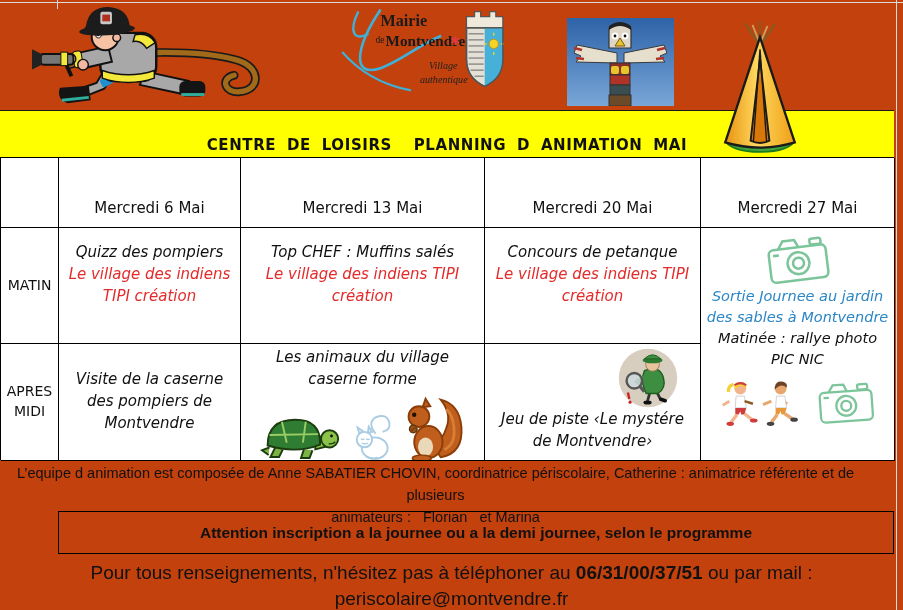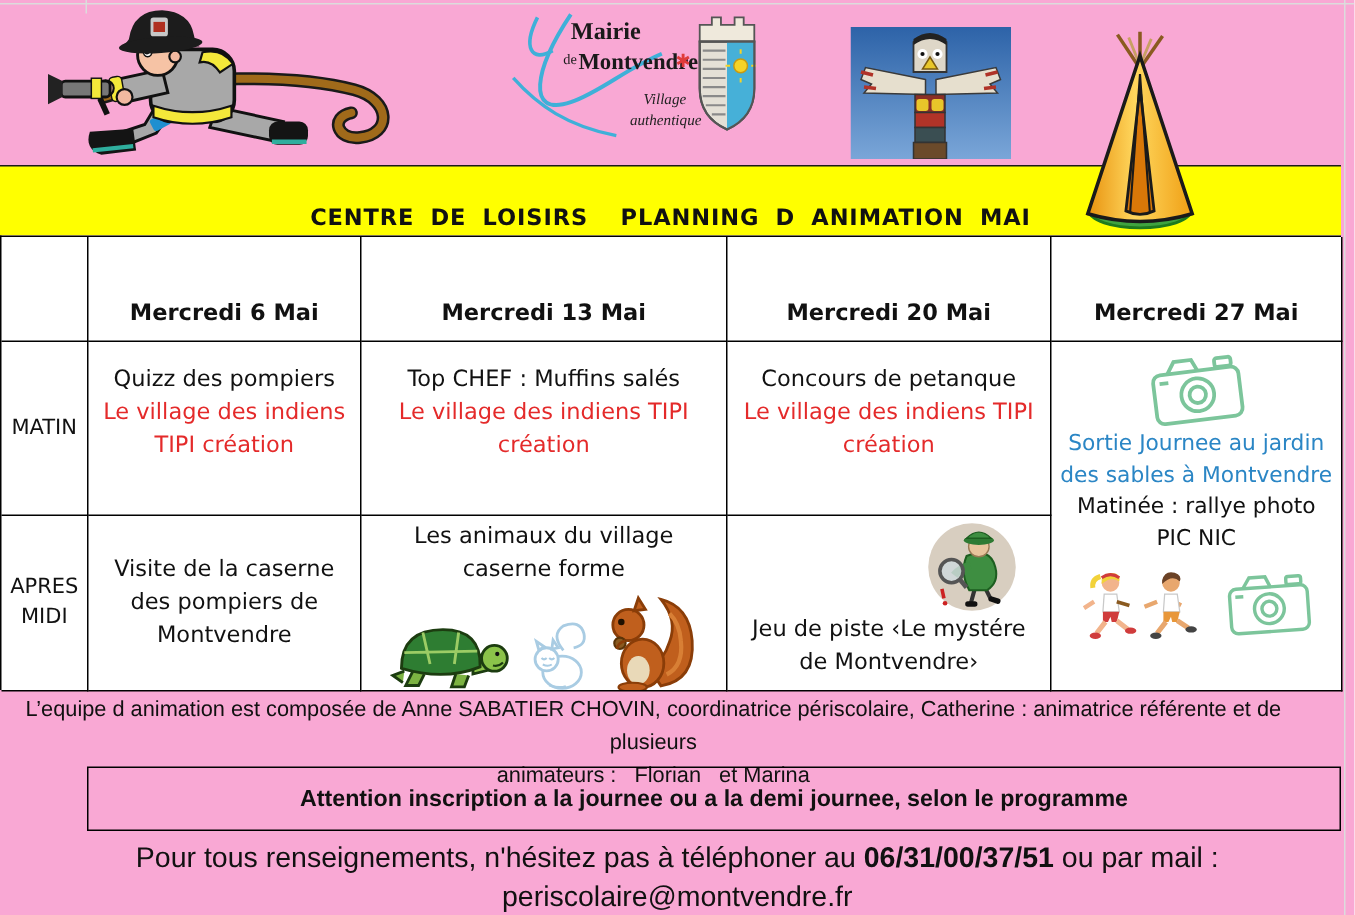"Mairie" .page { background: #f9a8d4 -> #c2410c }
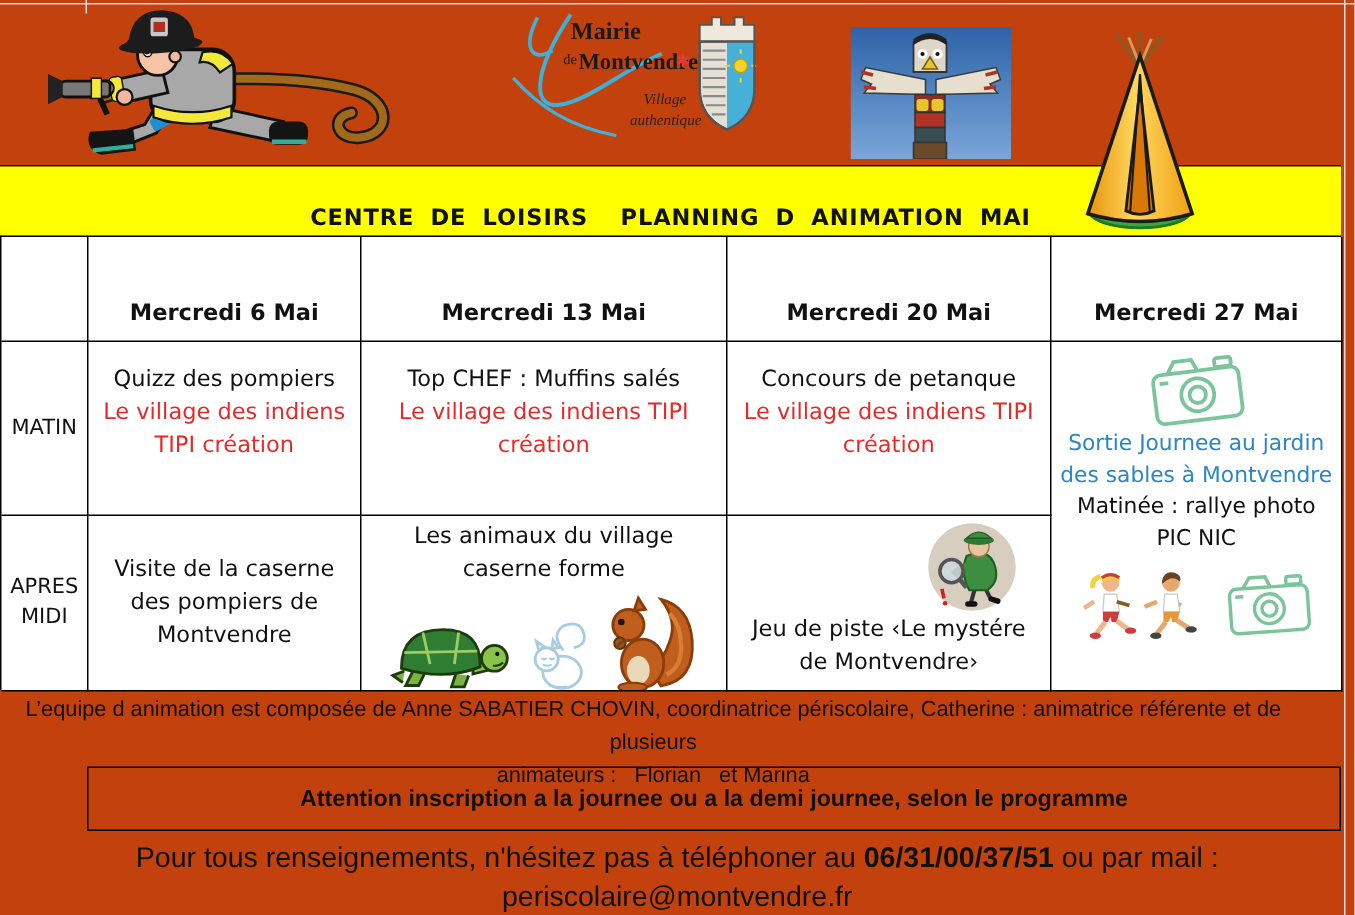"Mercredi 6 Mai" .hcell { font-weight: bold -> none }
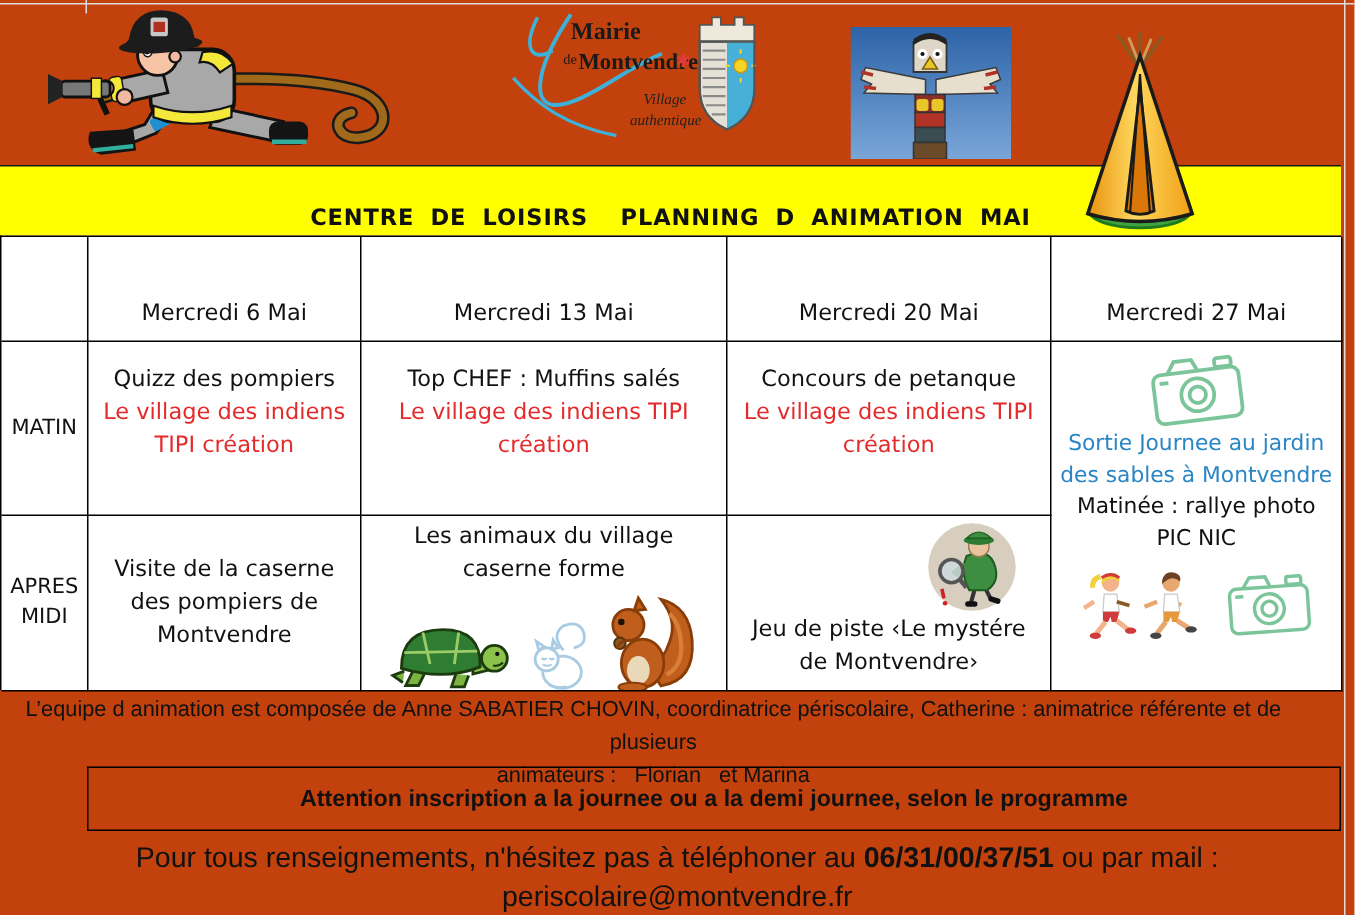"Quizz des pompiers" .acell { font-style: none -> italic }
